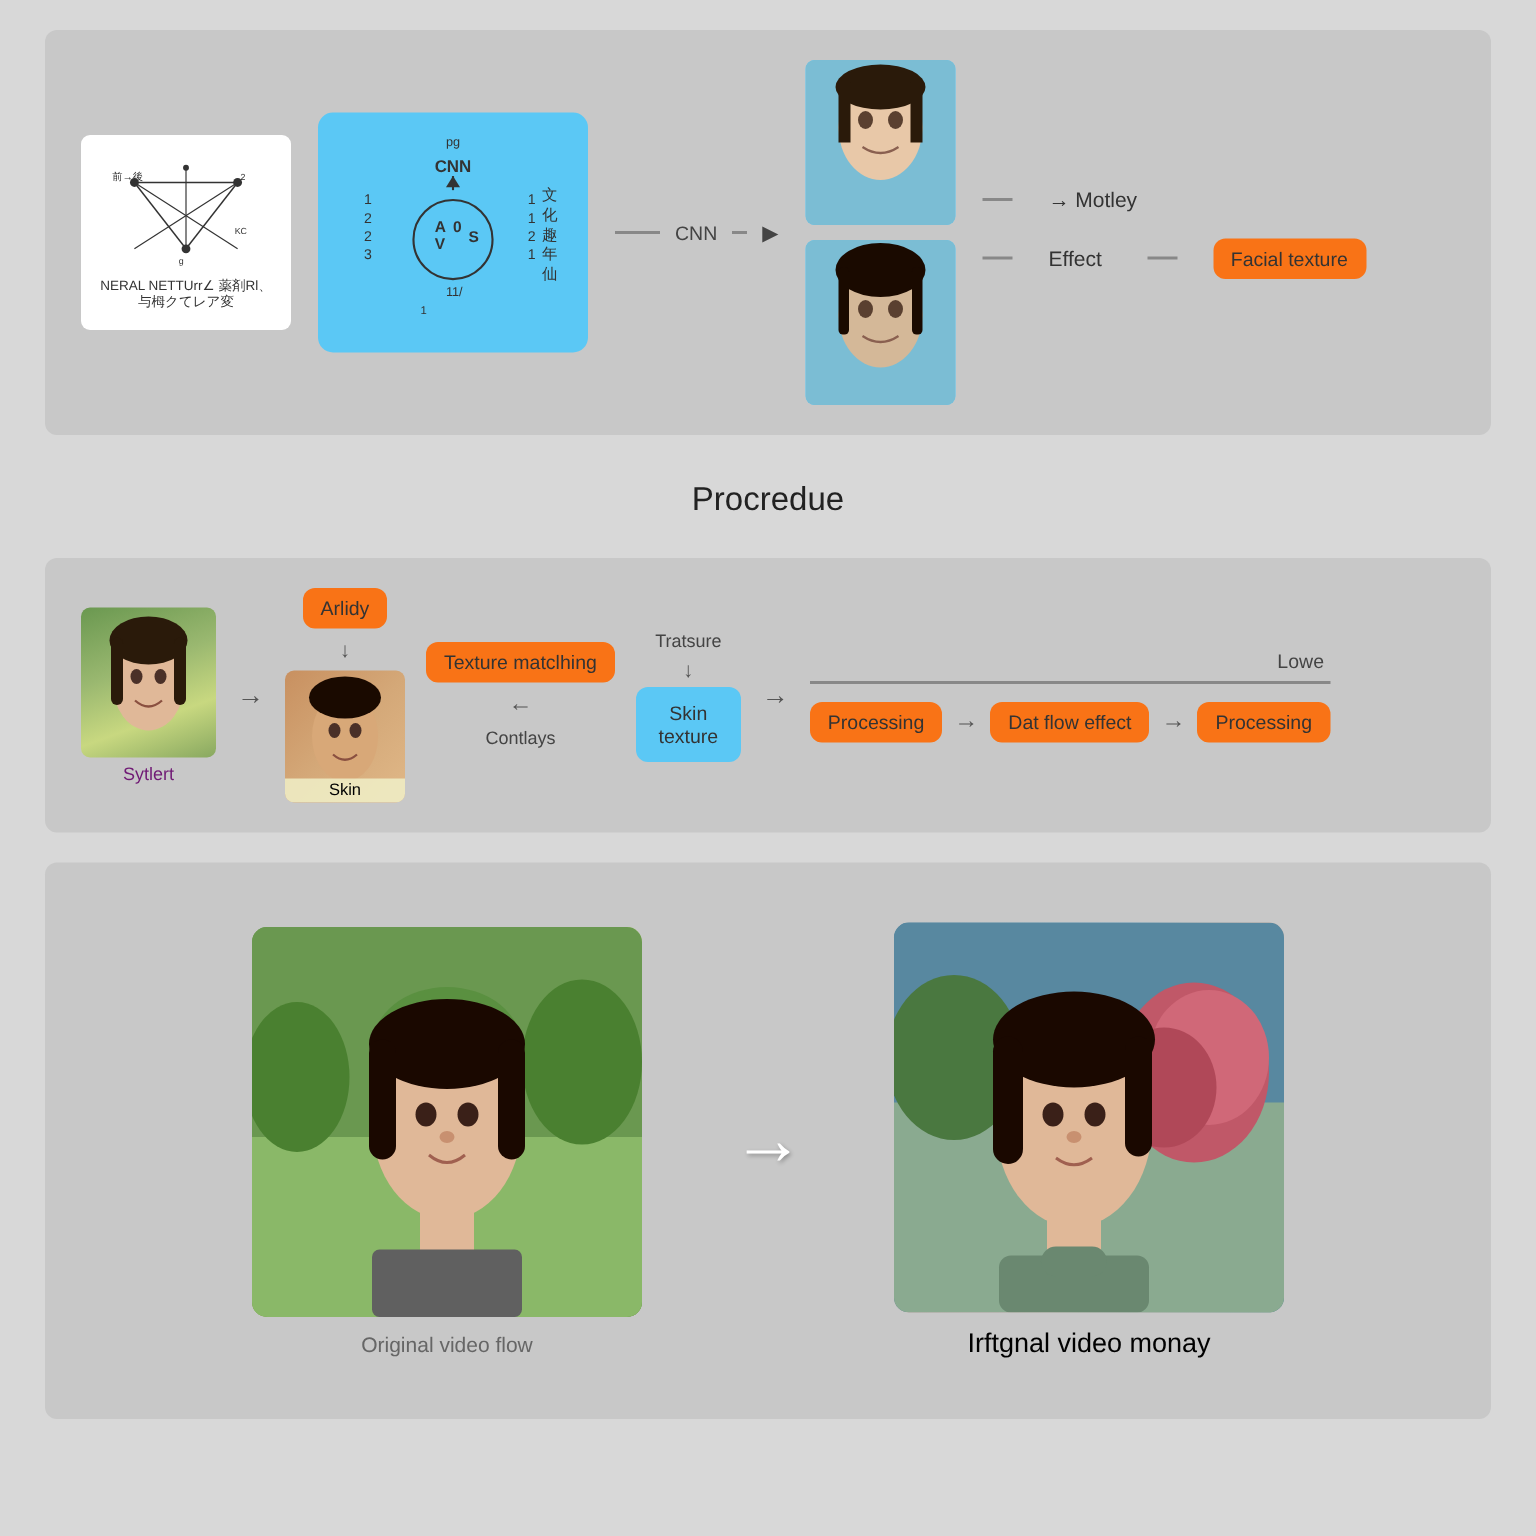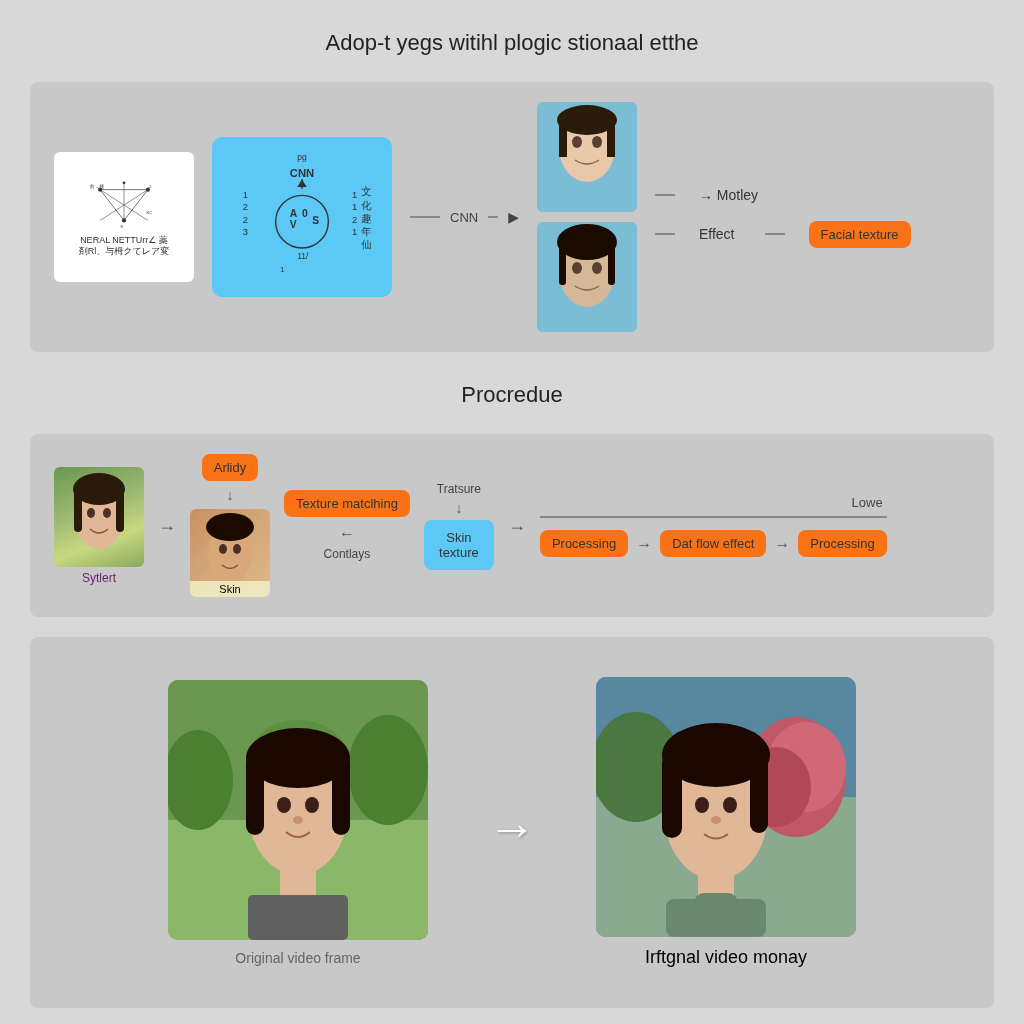"Adop-t yegs witihl plogic stionaal" div.section-title { html: <div>Adop-t yegs witihl plogic stionaal etthe</div> -> none }
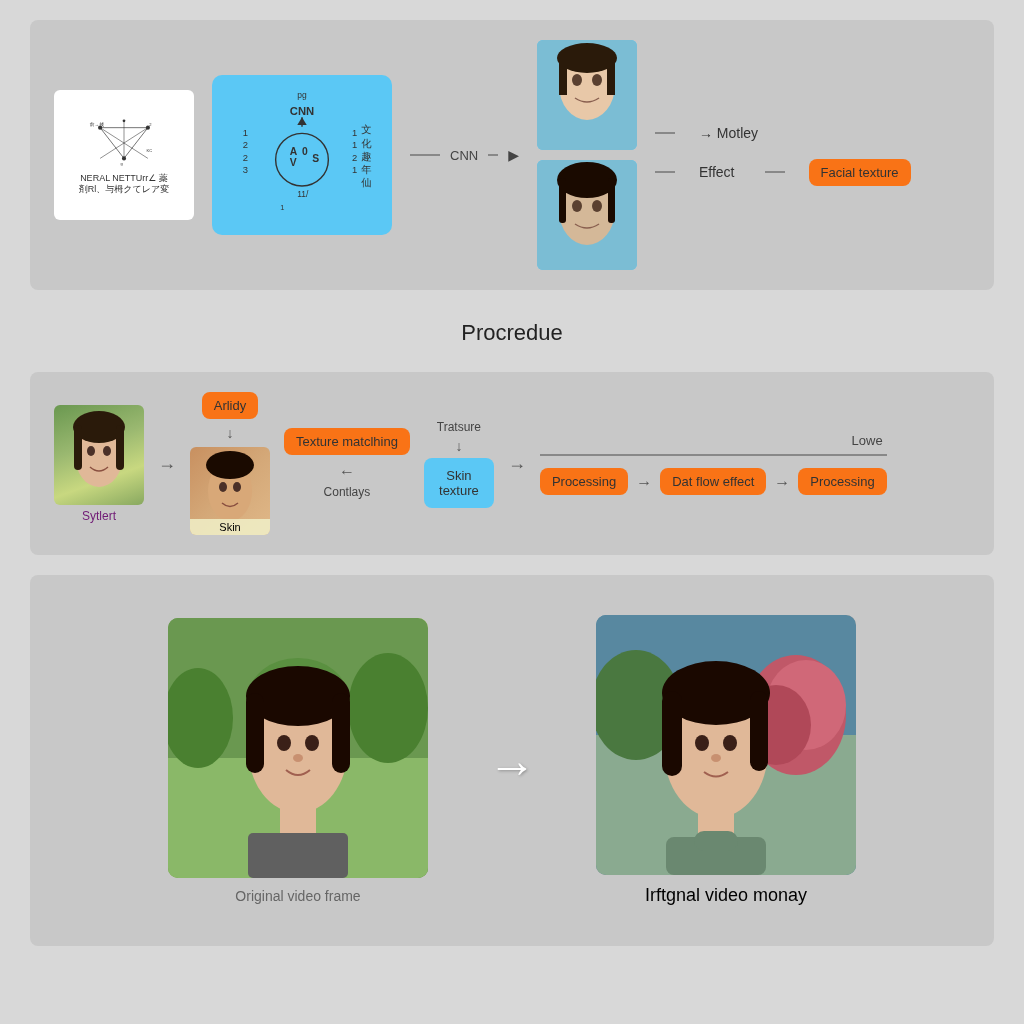"NERAL NETTUrr∠ 薬剤Rl、与栂クてレア変" .neural-net-box { padding: 24px -> 12px }
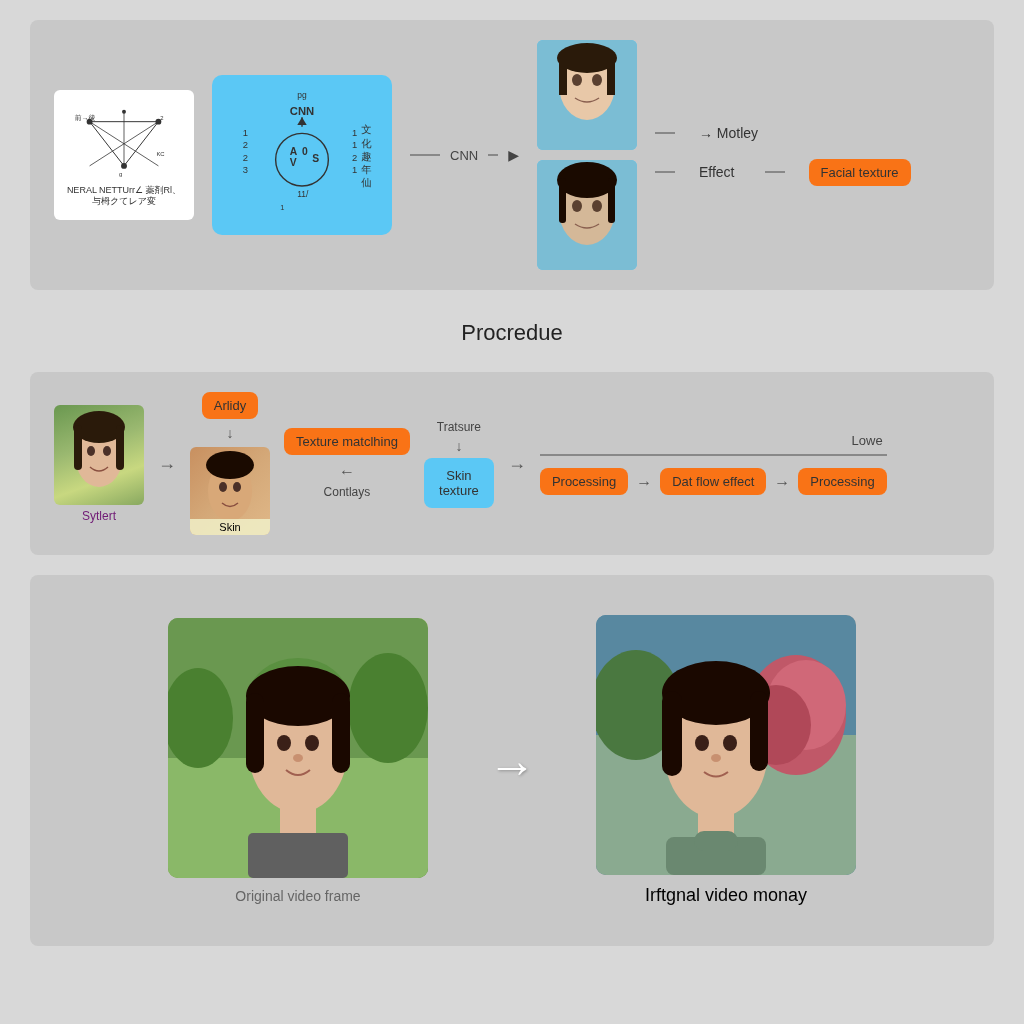"Original video frame" div { text: frame -> flow }
